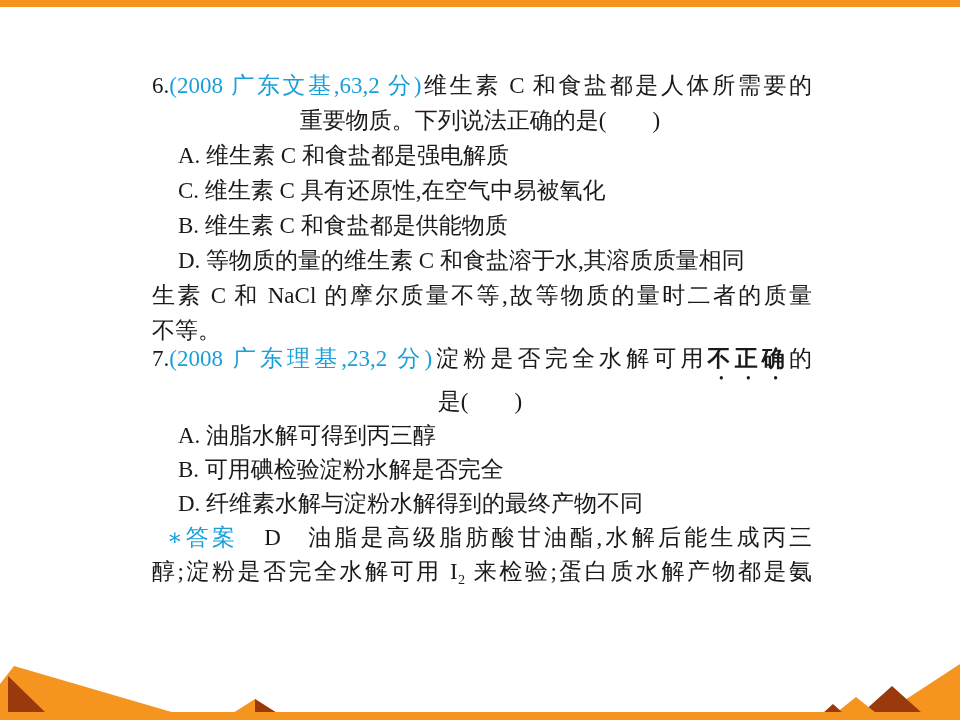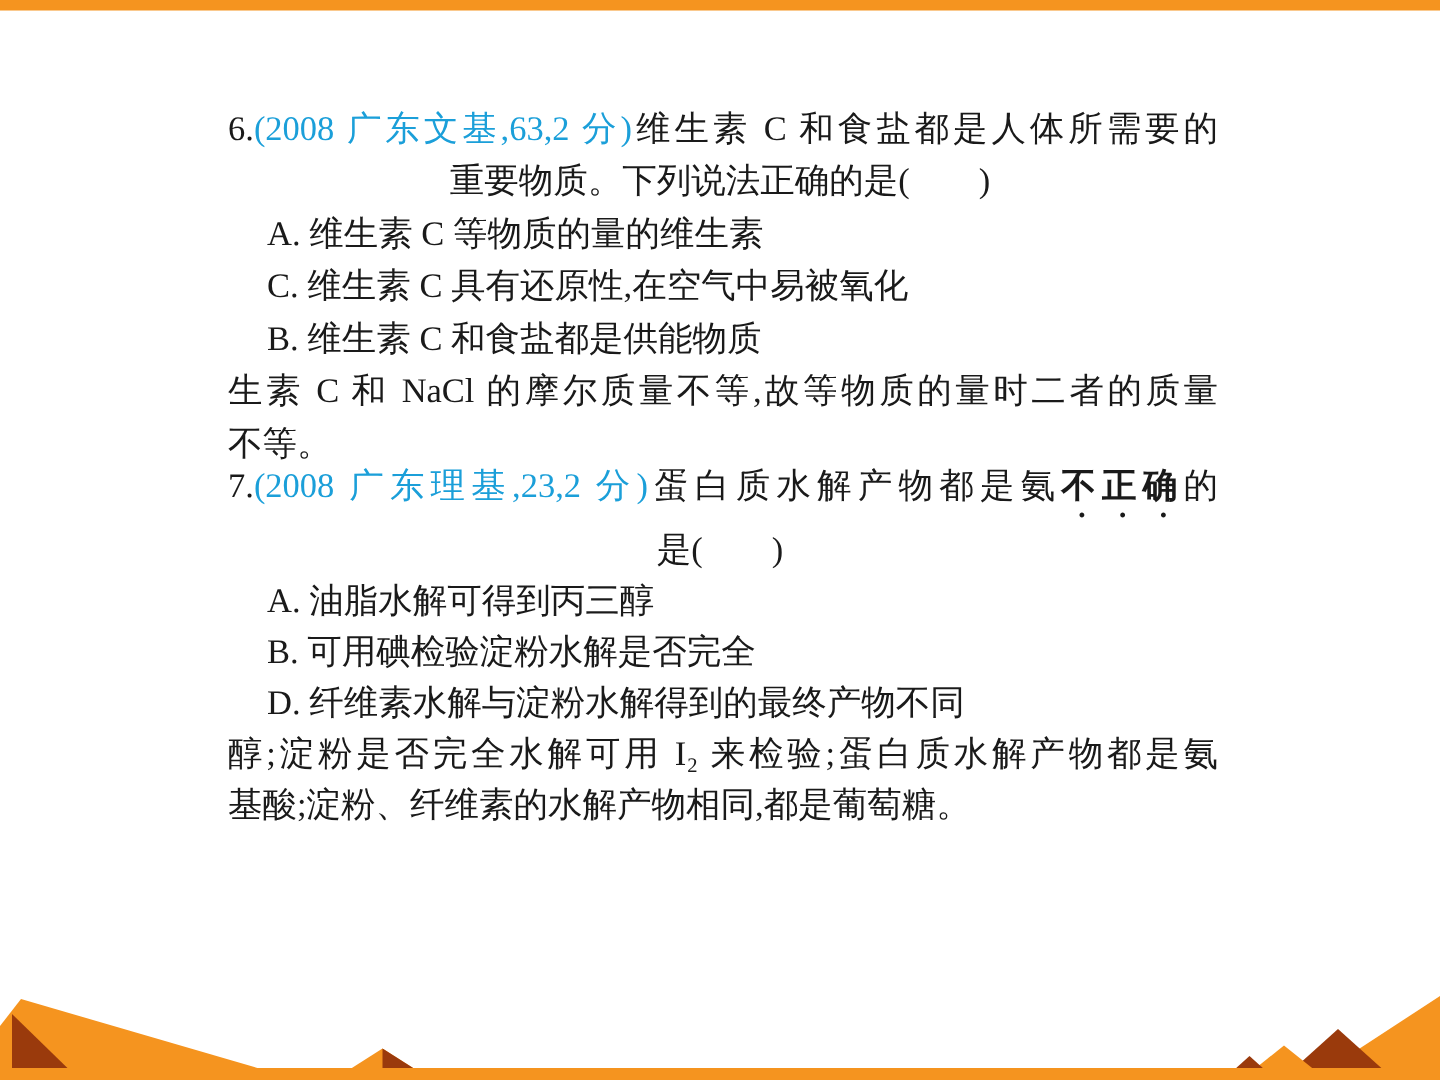"A. 维生素 C 等物质的量的维生素" div.line { text: 等物质的量的维生素 -> 和食盐都是强电解质 }
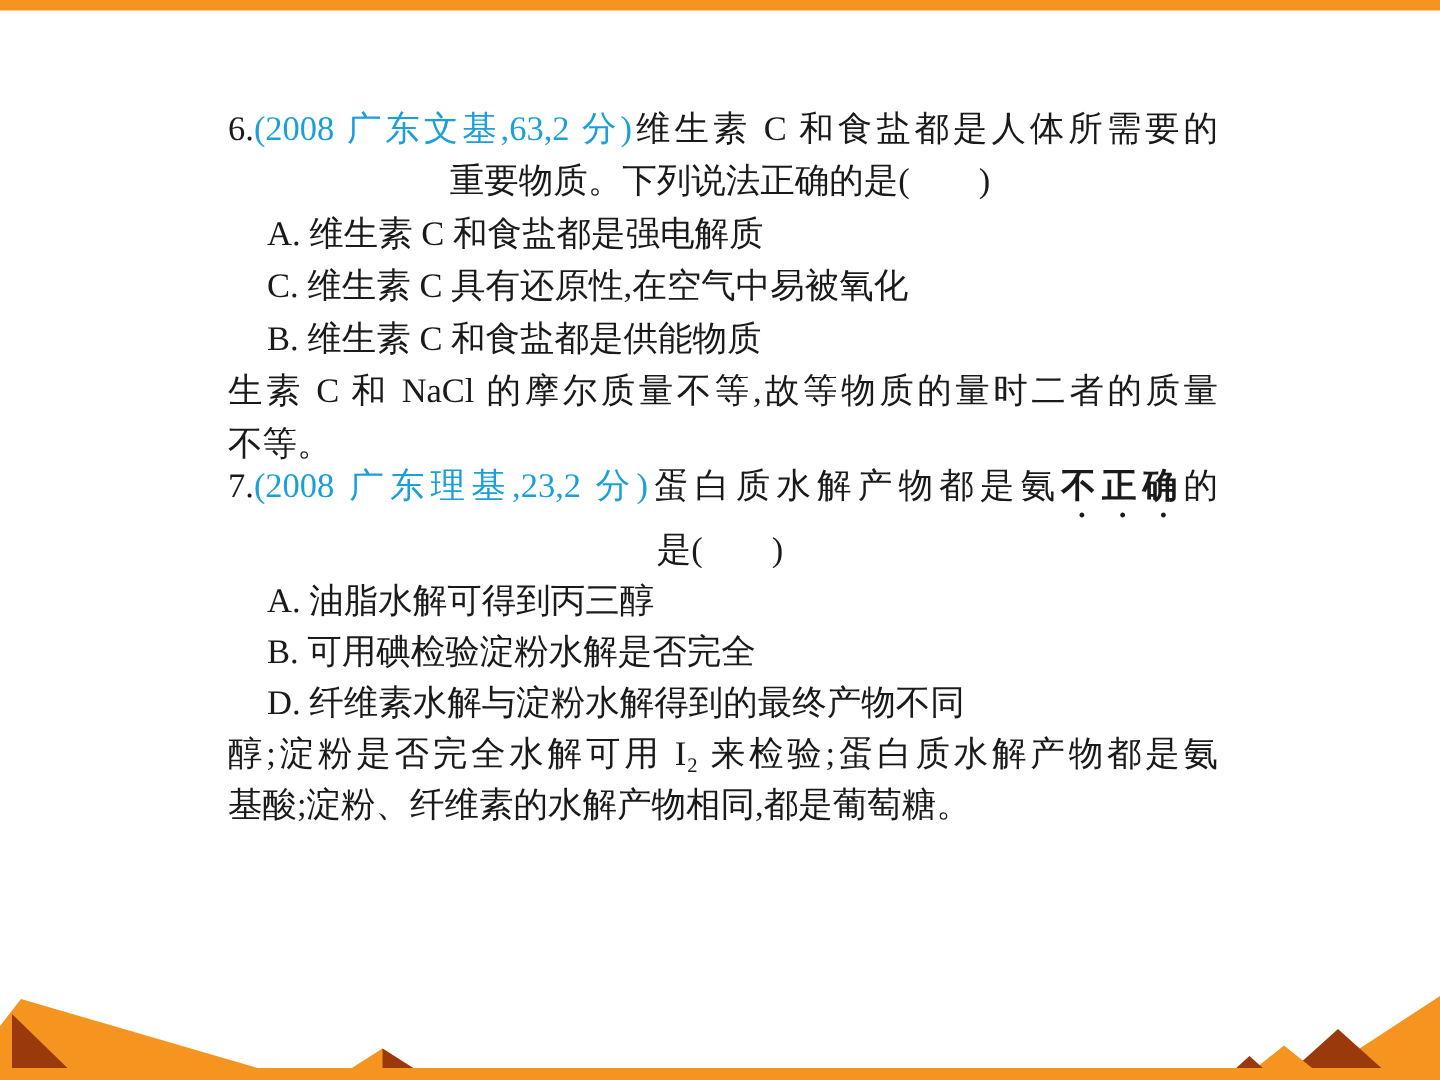"D. 等物质的量的维生素 C 和食盐溶于水,其溶质质量相同" div.line { html: none -> <div>D. 等物质的量的维生素 C 和食盐溶于水,其溶质质量相同</div> }
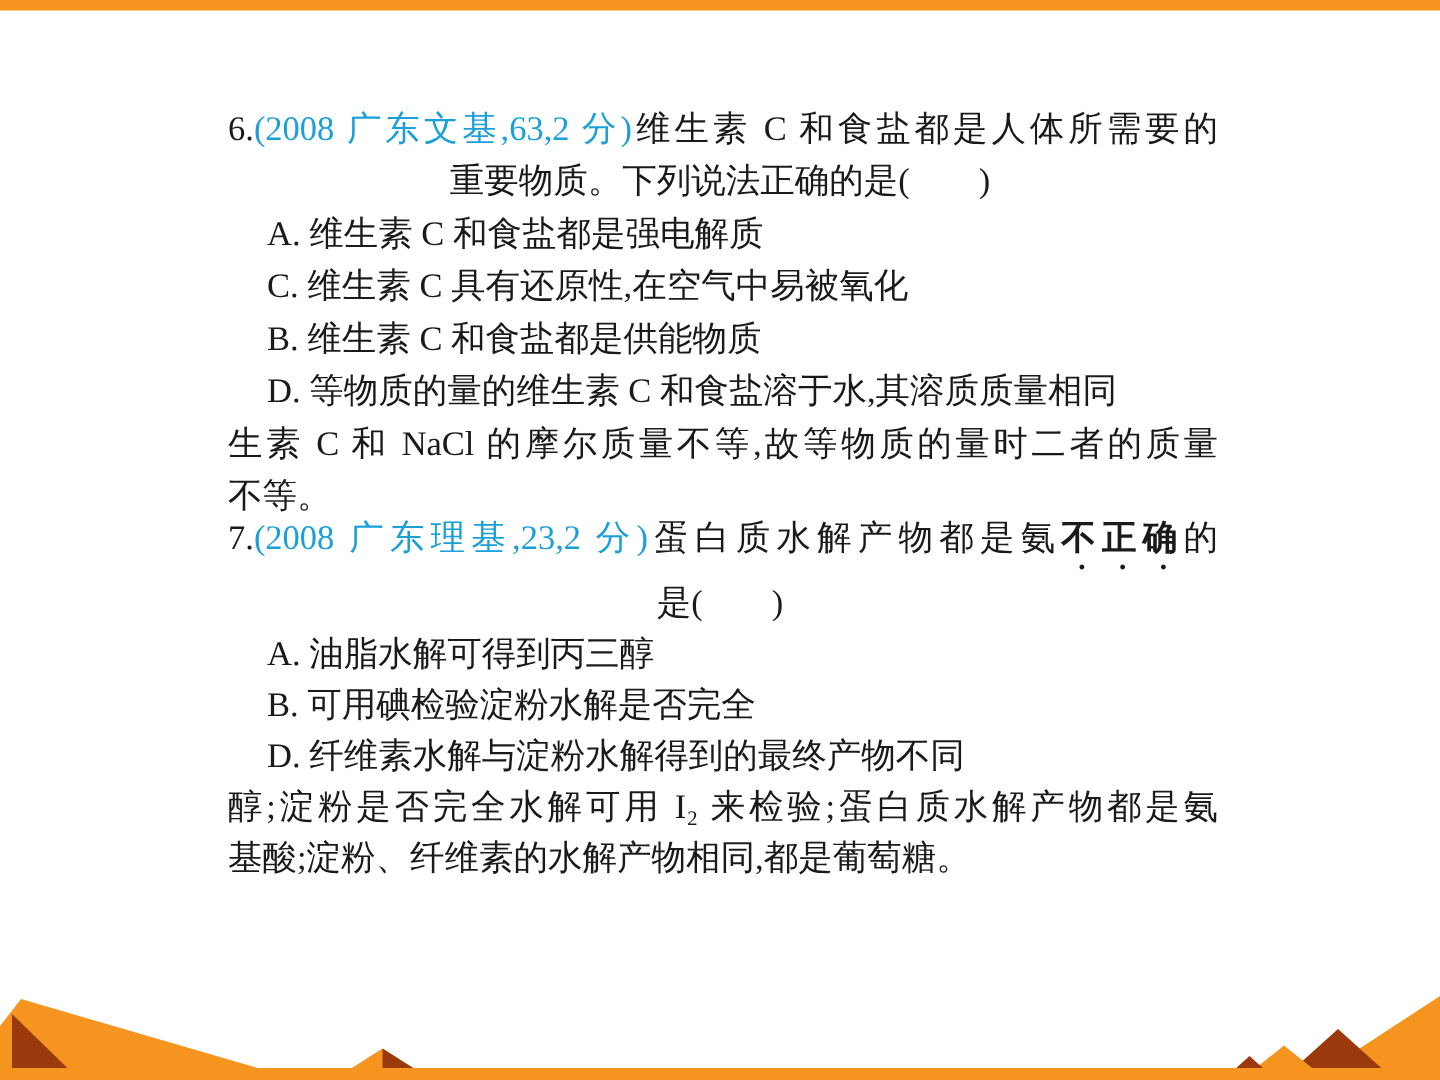"蛋白质水解产物都是氨" span { text: 蛋白质水解产物都是氨 -> 淀粉是否完全水解可用 }
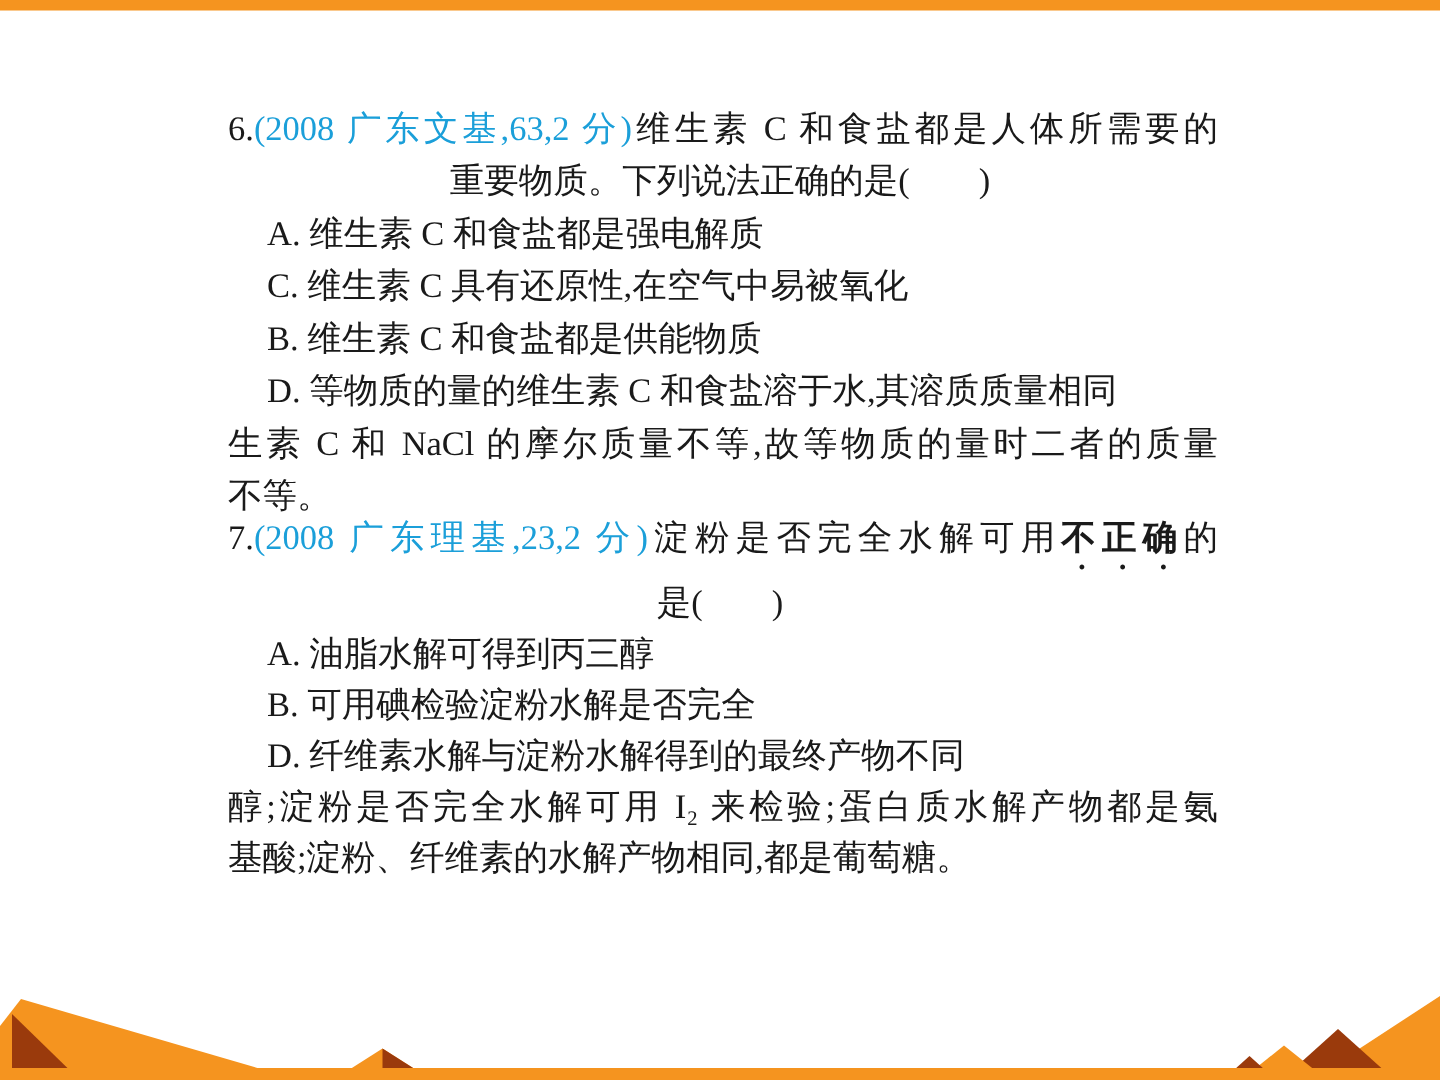"∗答案 D 油脂是高级脂肪酸甘油酯,水解后能生成丙三" div.line { html: none -> <div> <span>∗答案</span><span>D</span><span>油脂是高级脂肪酸甘油酯,水解后能生成丙三</span> </div> }
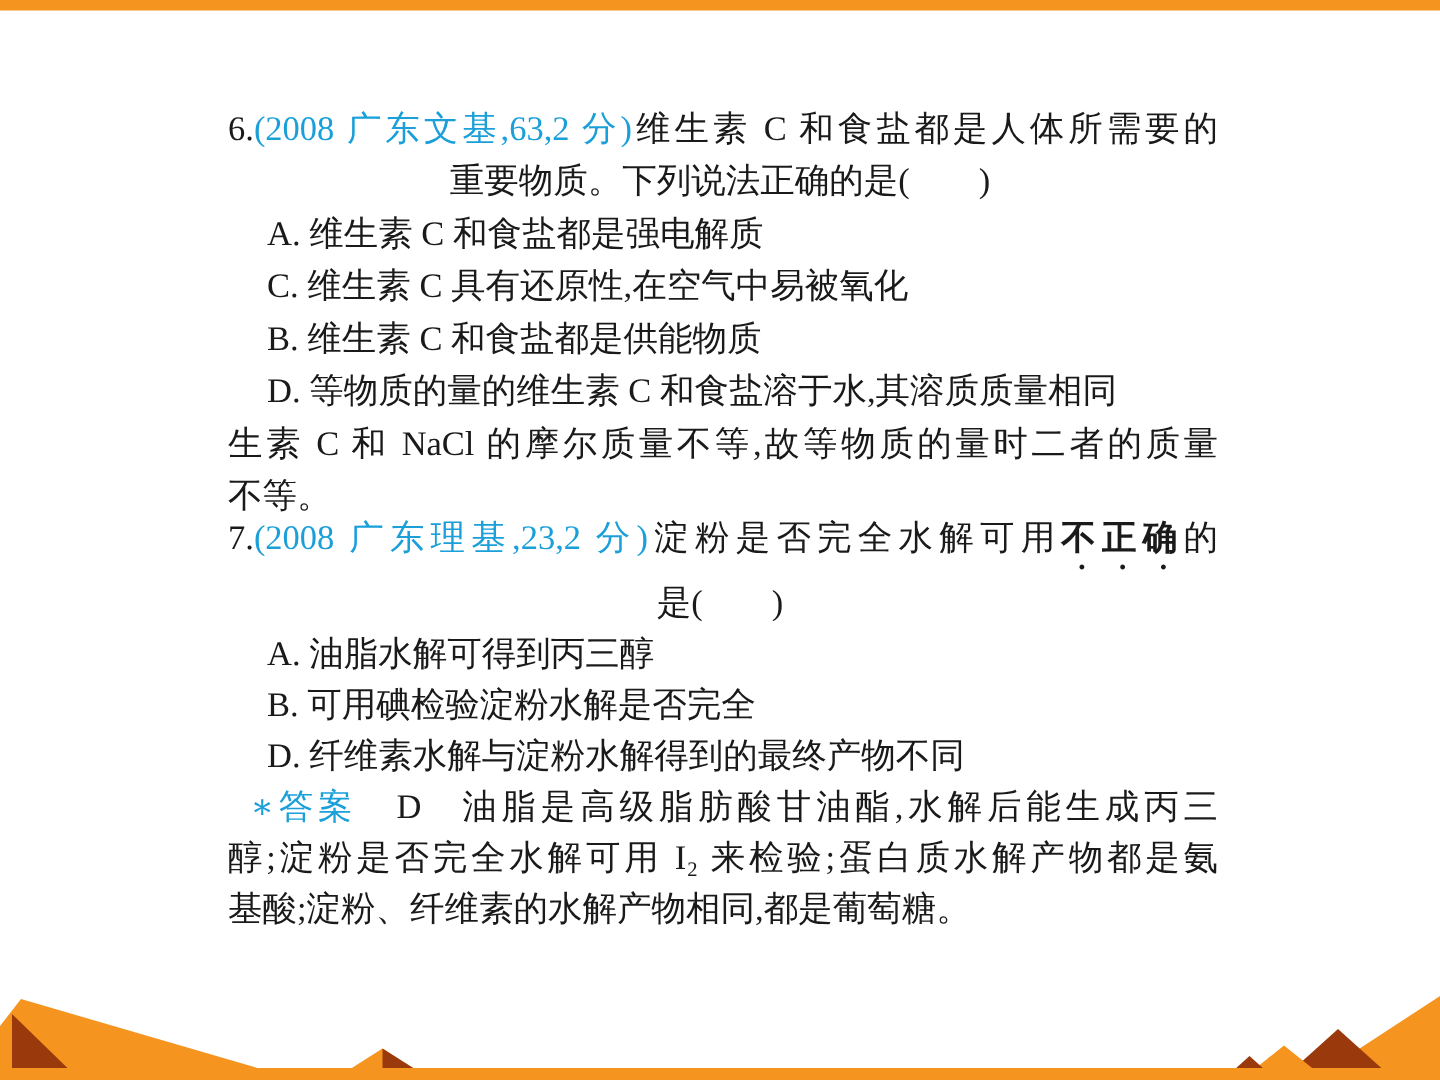"基酸;淀粉、纤维素的水解产物相同,都是葡萄糖。" div.line { html: <div>基酸;淀粉、纤维素的水解产物相同,都是葡萄糖。</div> -> none }
